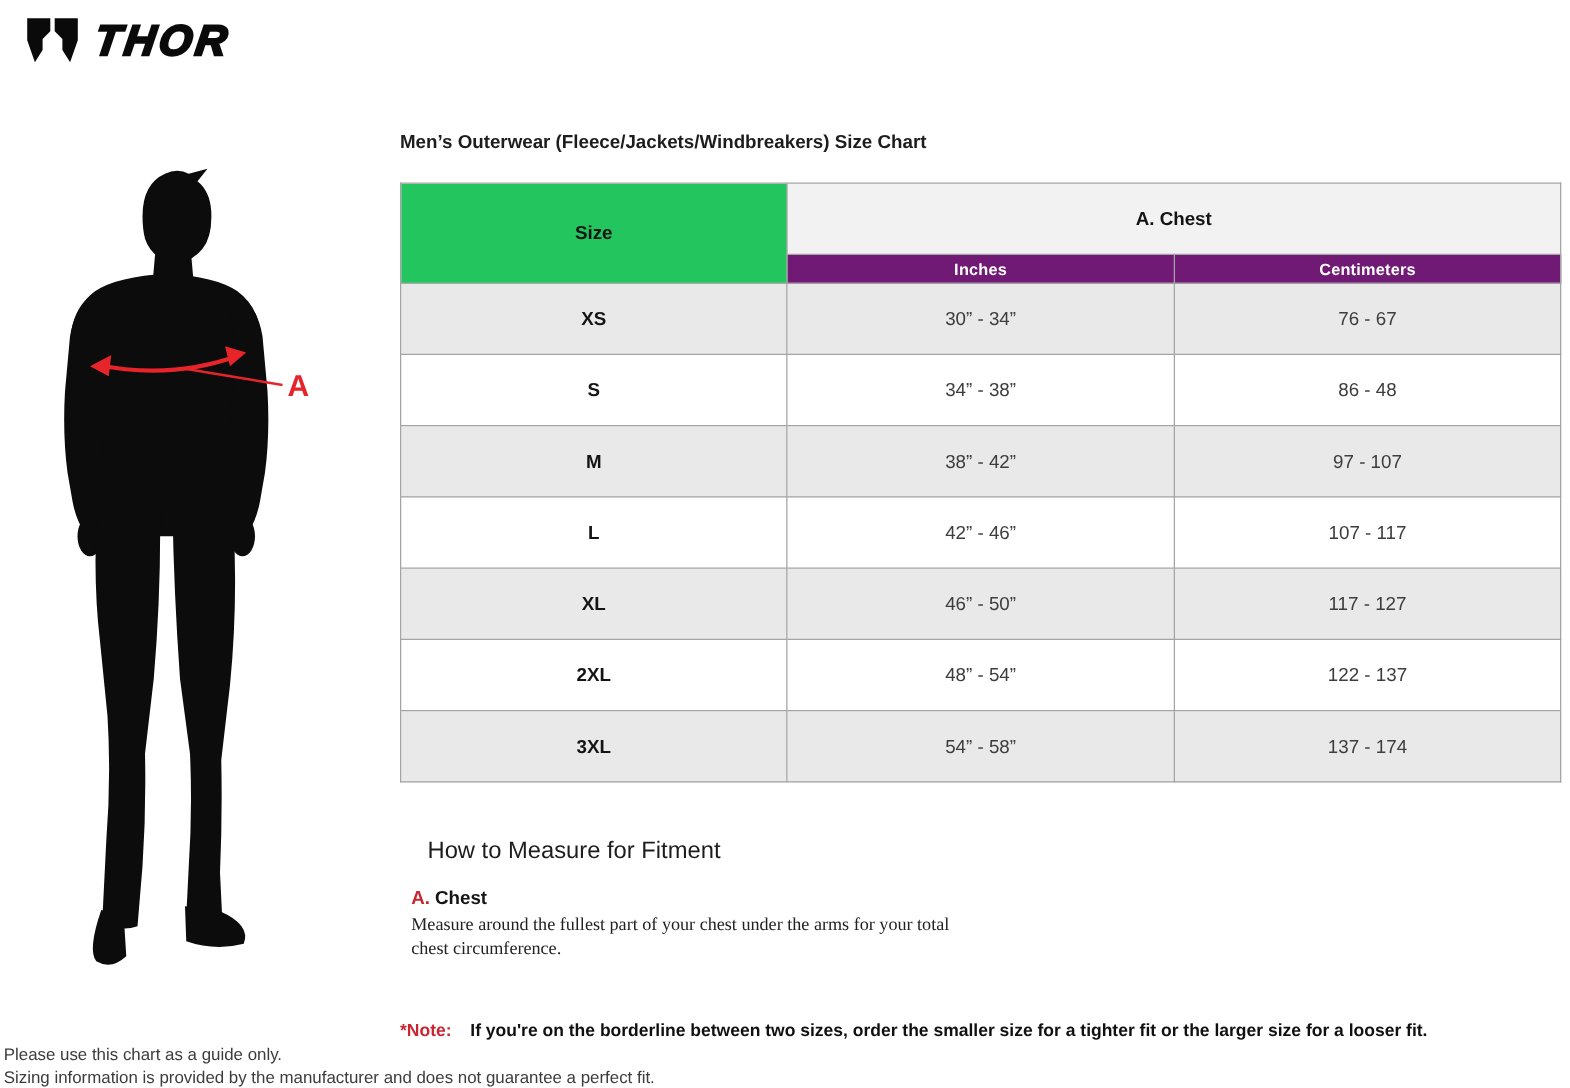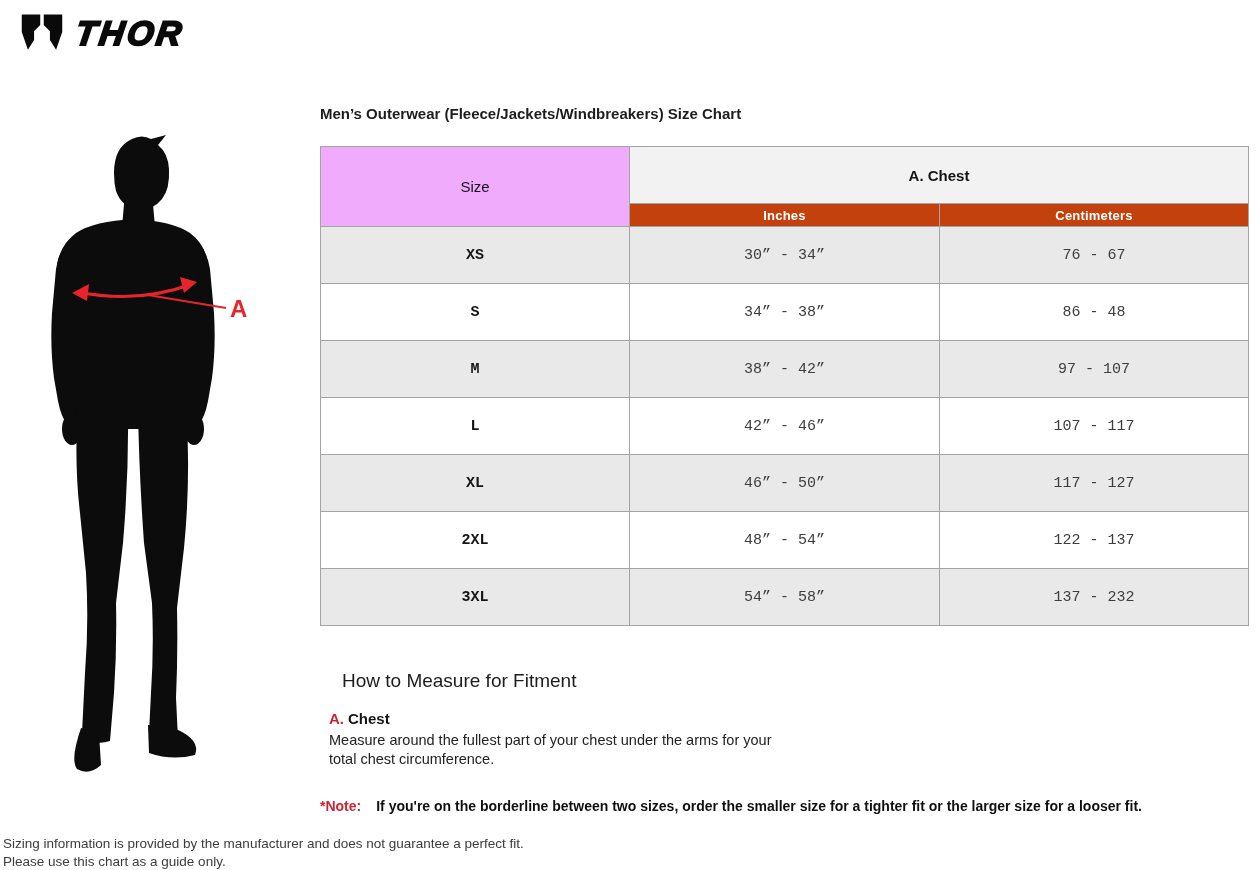"Size" .size-chart th.size-head { background: #f0abfc -> #22c55e; font-weight: normal -> bold }
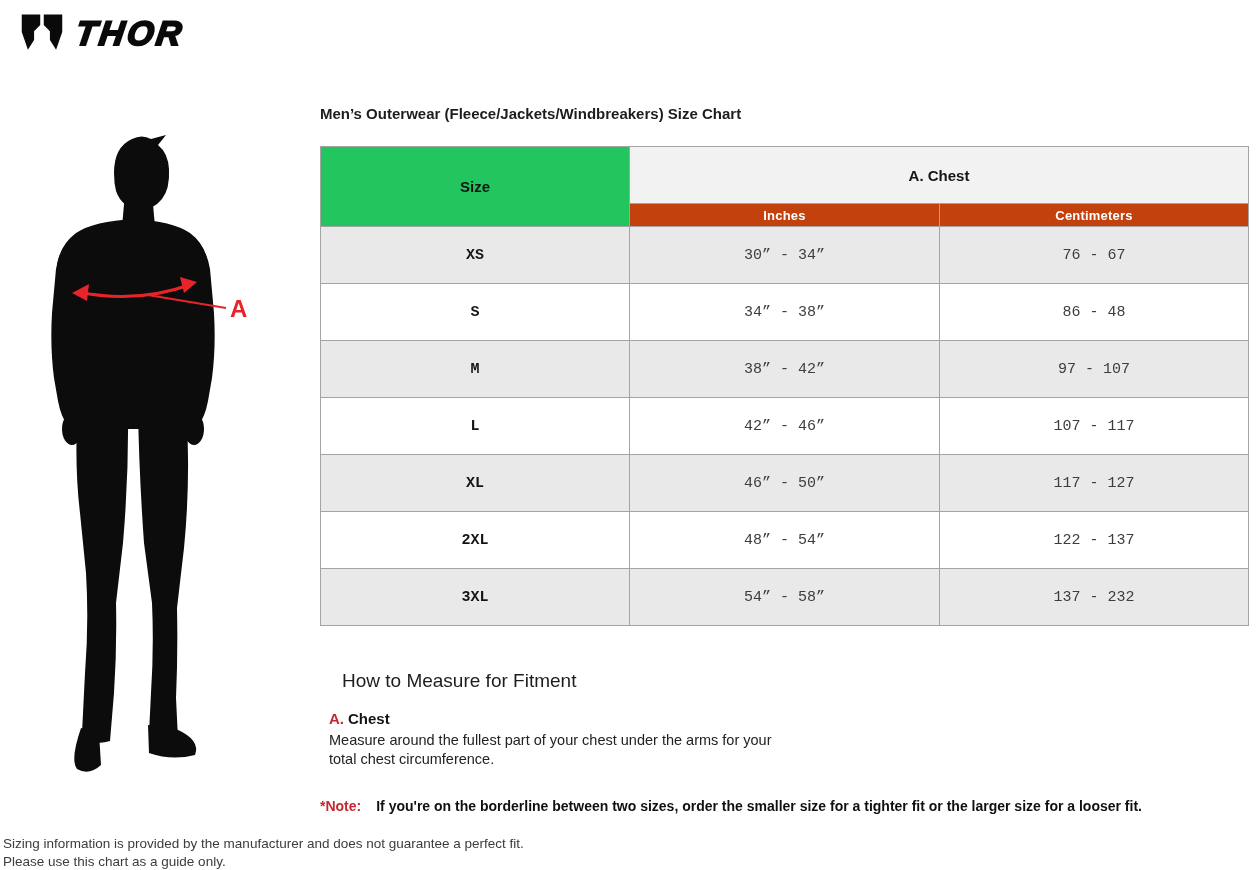"Inches" .size-chart tr.units-row th { background: #c2410c -> #701a75 }
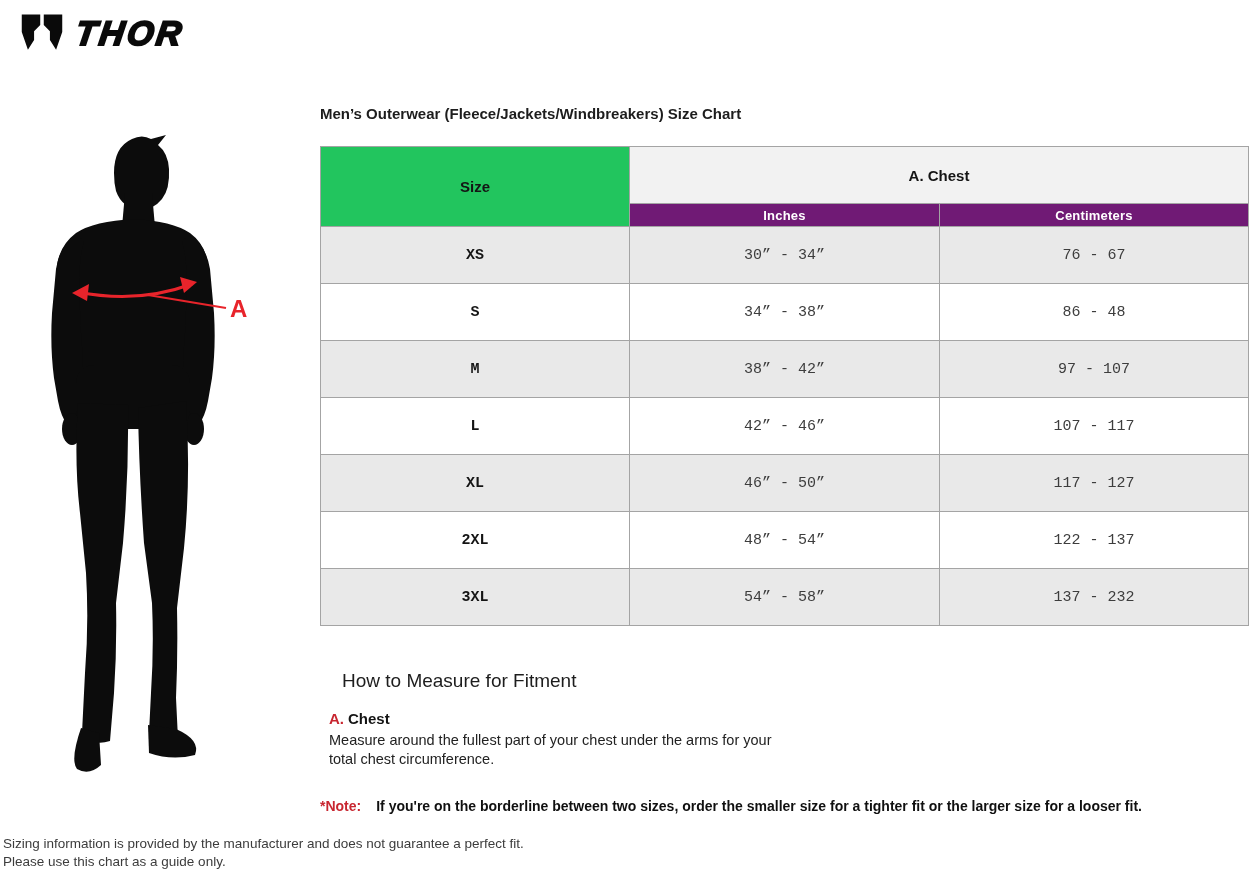"XS" .size-chart tbody td { font-family: Liberation Mono, monospace -> none }
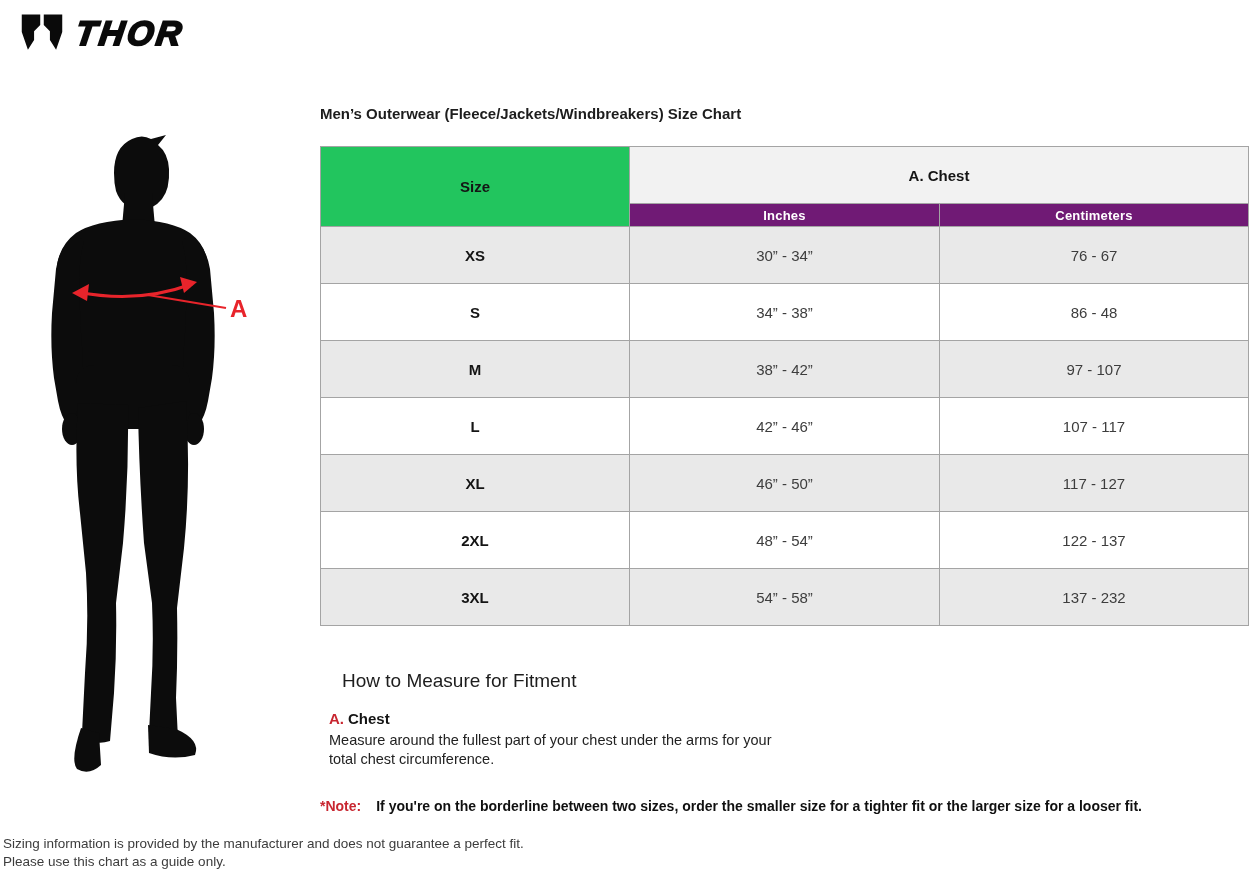"137 - 232" td { text: 232 -> 174 }
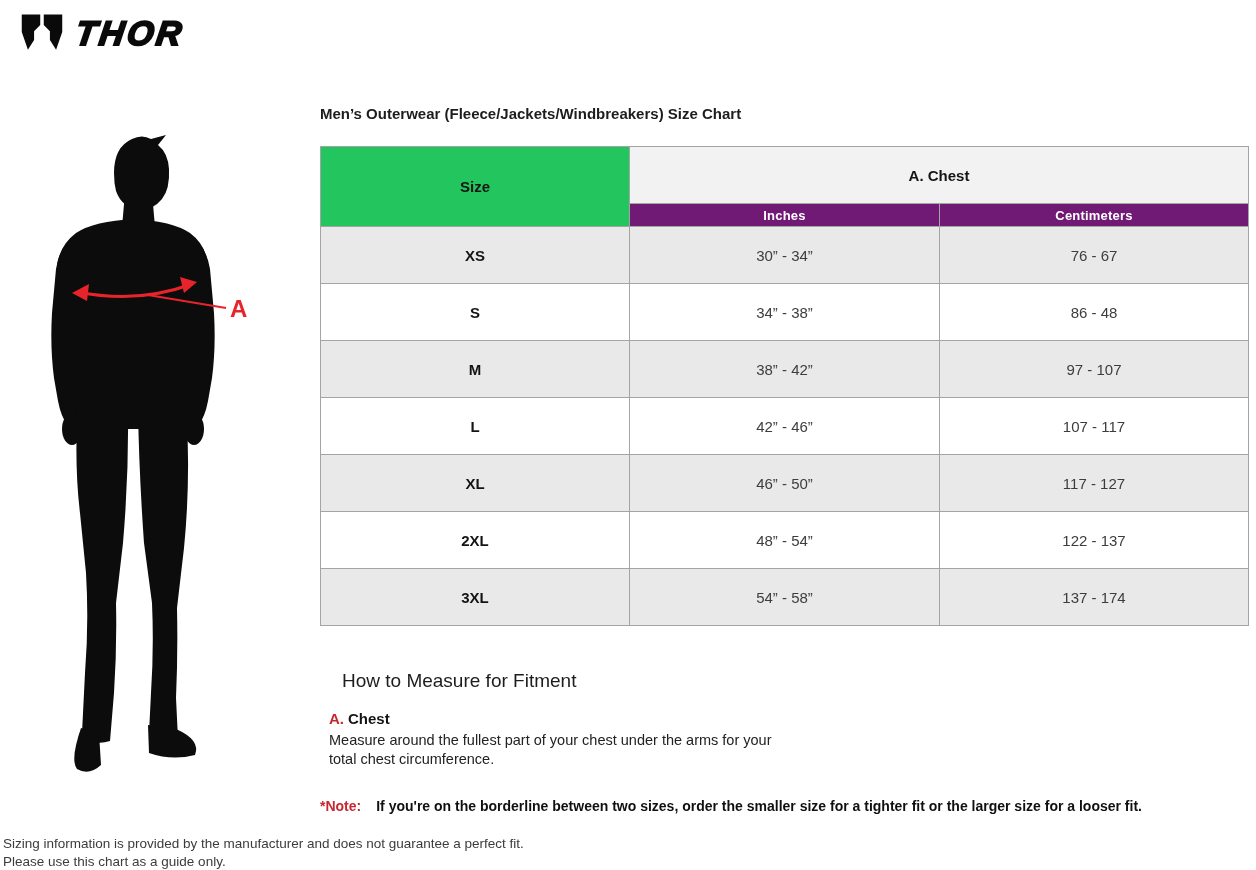"Measure around the fullest part" .measure-desc { font-family: none -> Liberation Serif, serif }
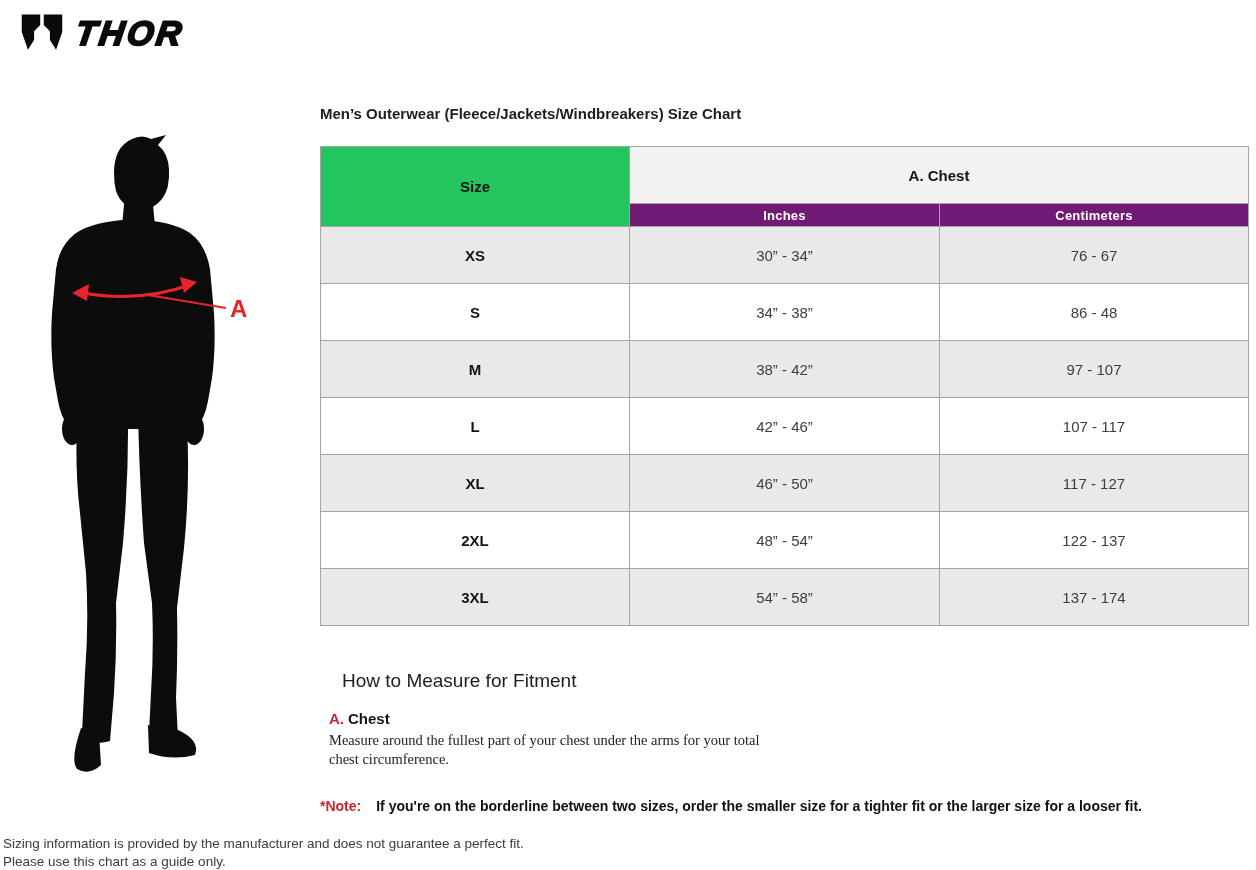"*Note: If you're on the" .note-line { top: 798px -> 816px }
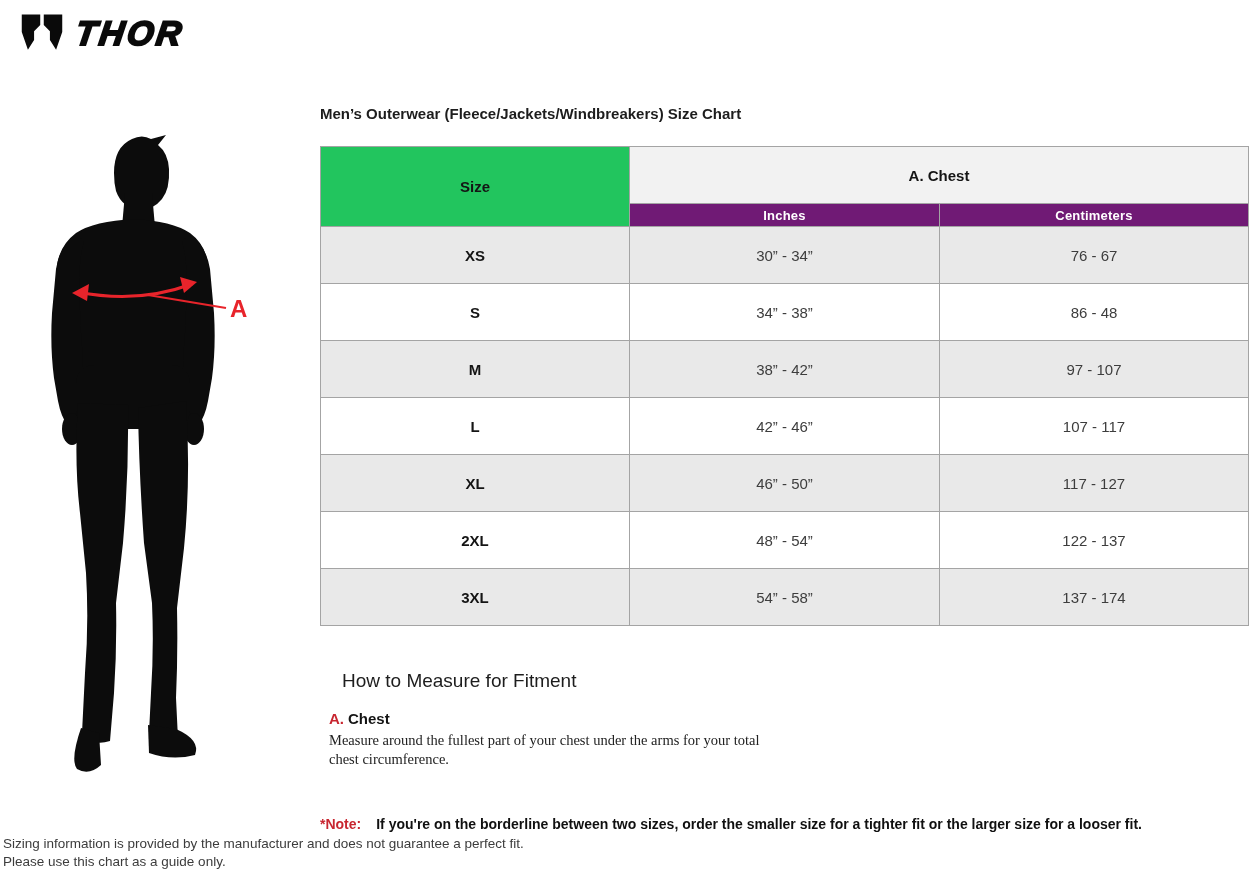"Sizing information is provided by" div { order: before "Please use this chart as" -> after "Please use this chart as" }
